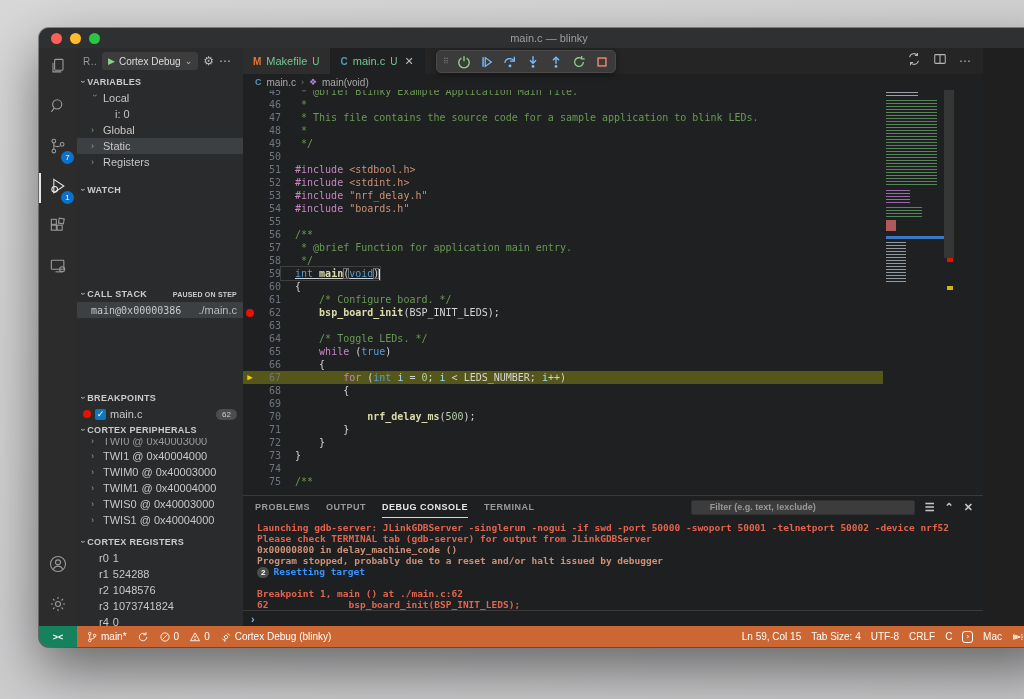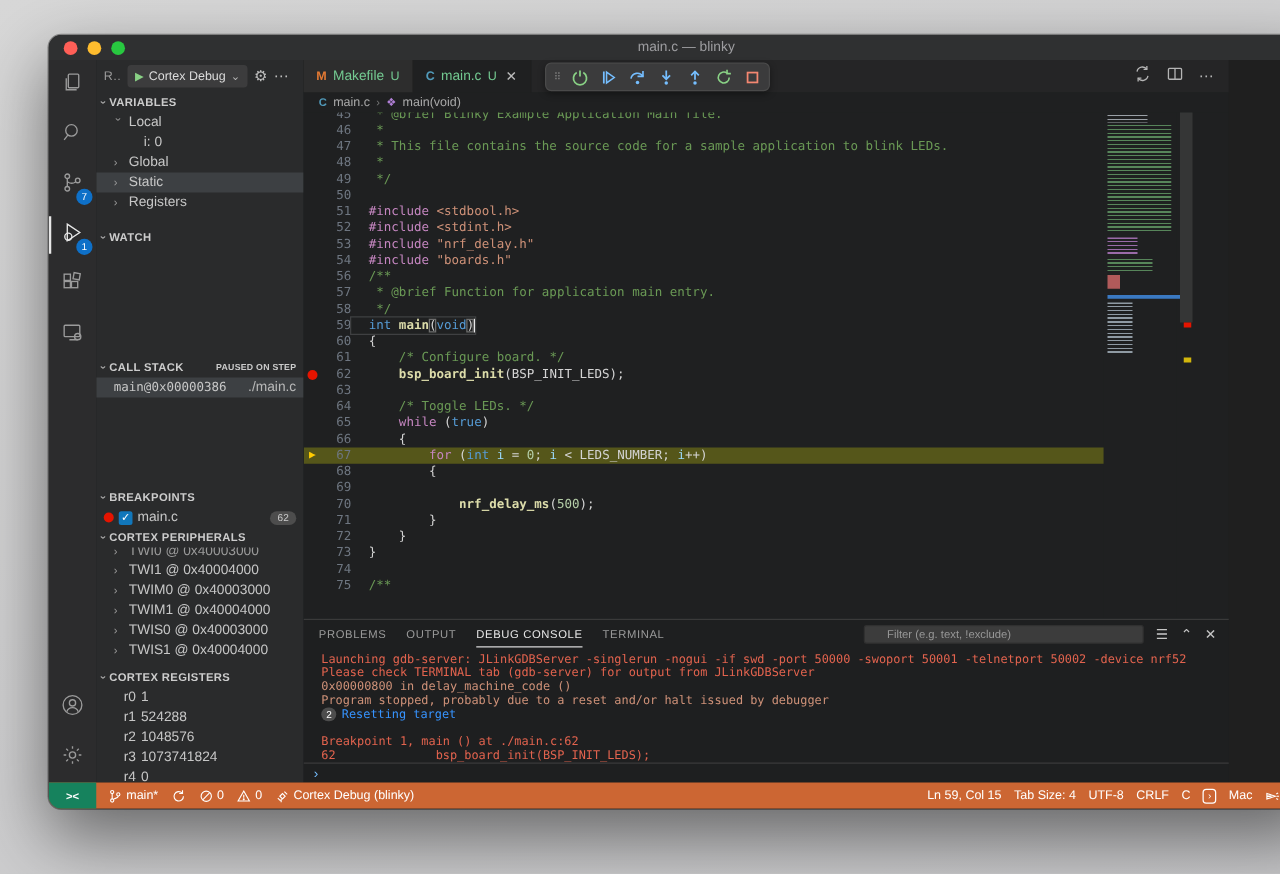"55" div.code-row { html: none -> <div><span></span><span>55</span><span></span></div> }
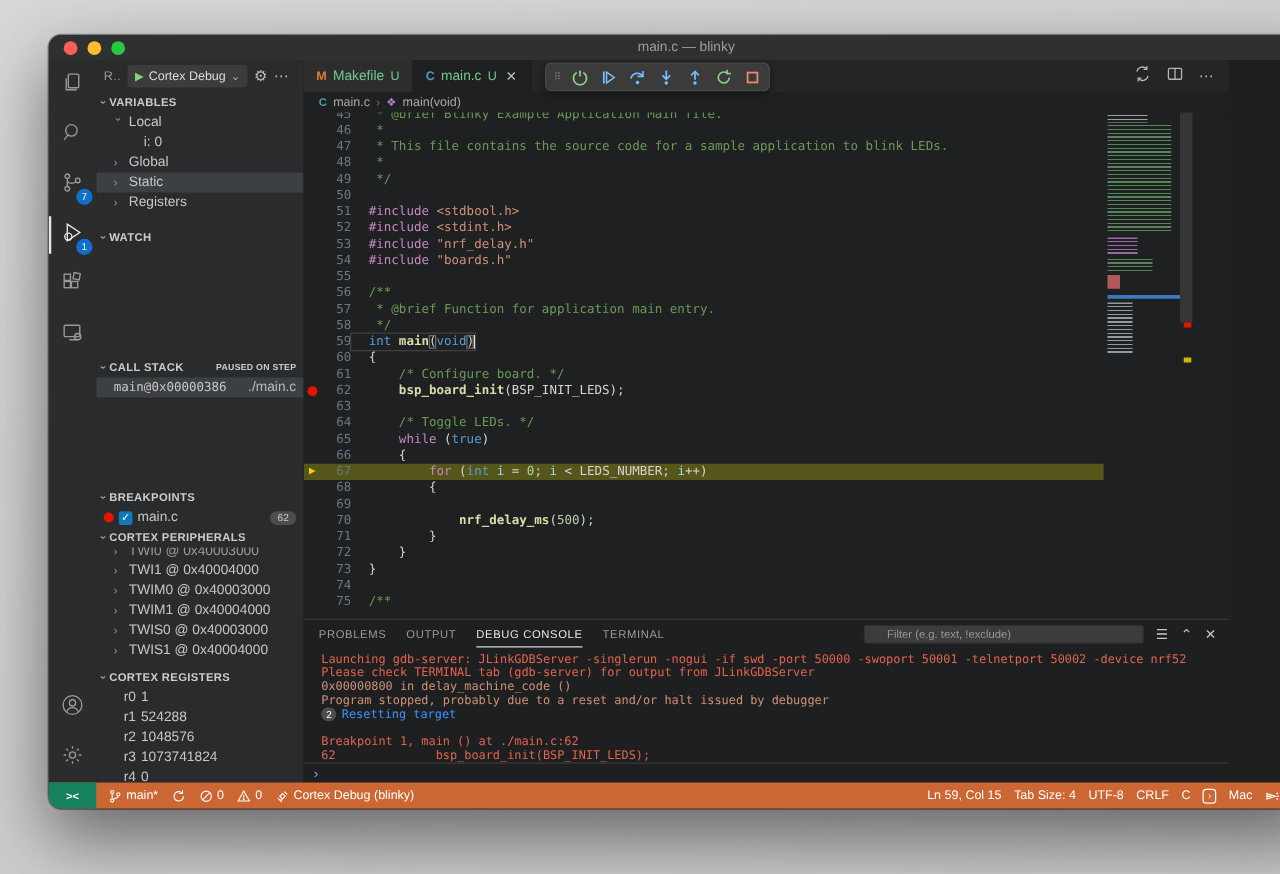"int main(void)" .code-row.cur .ltext-wrap { text-decoration: none -> underline }
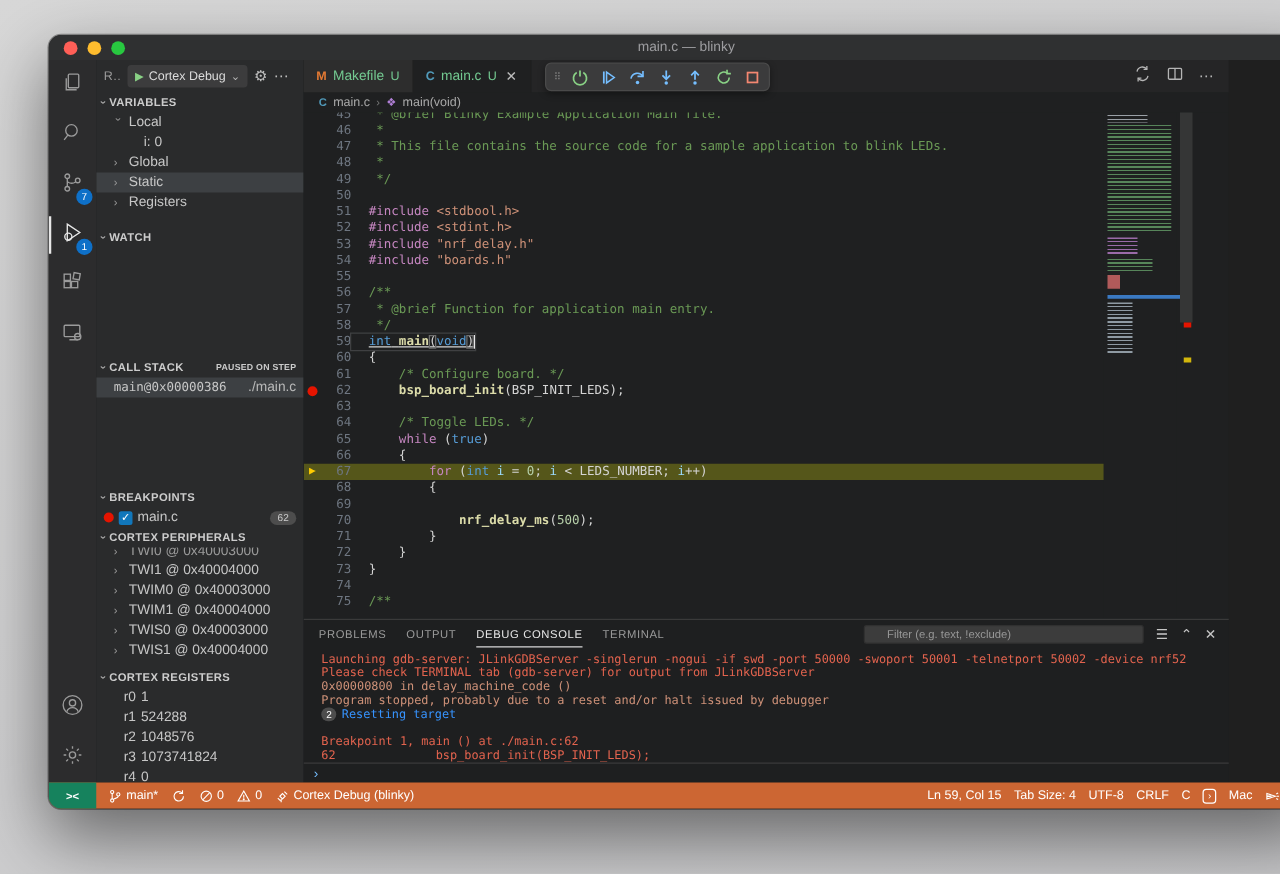"PROBLEMS" .panel { font-weight: none -> bold }
